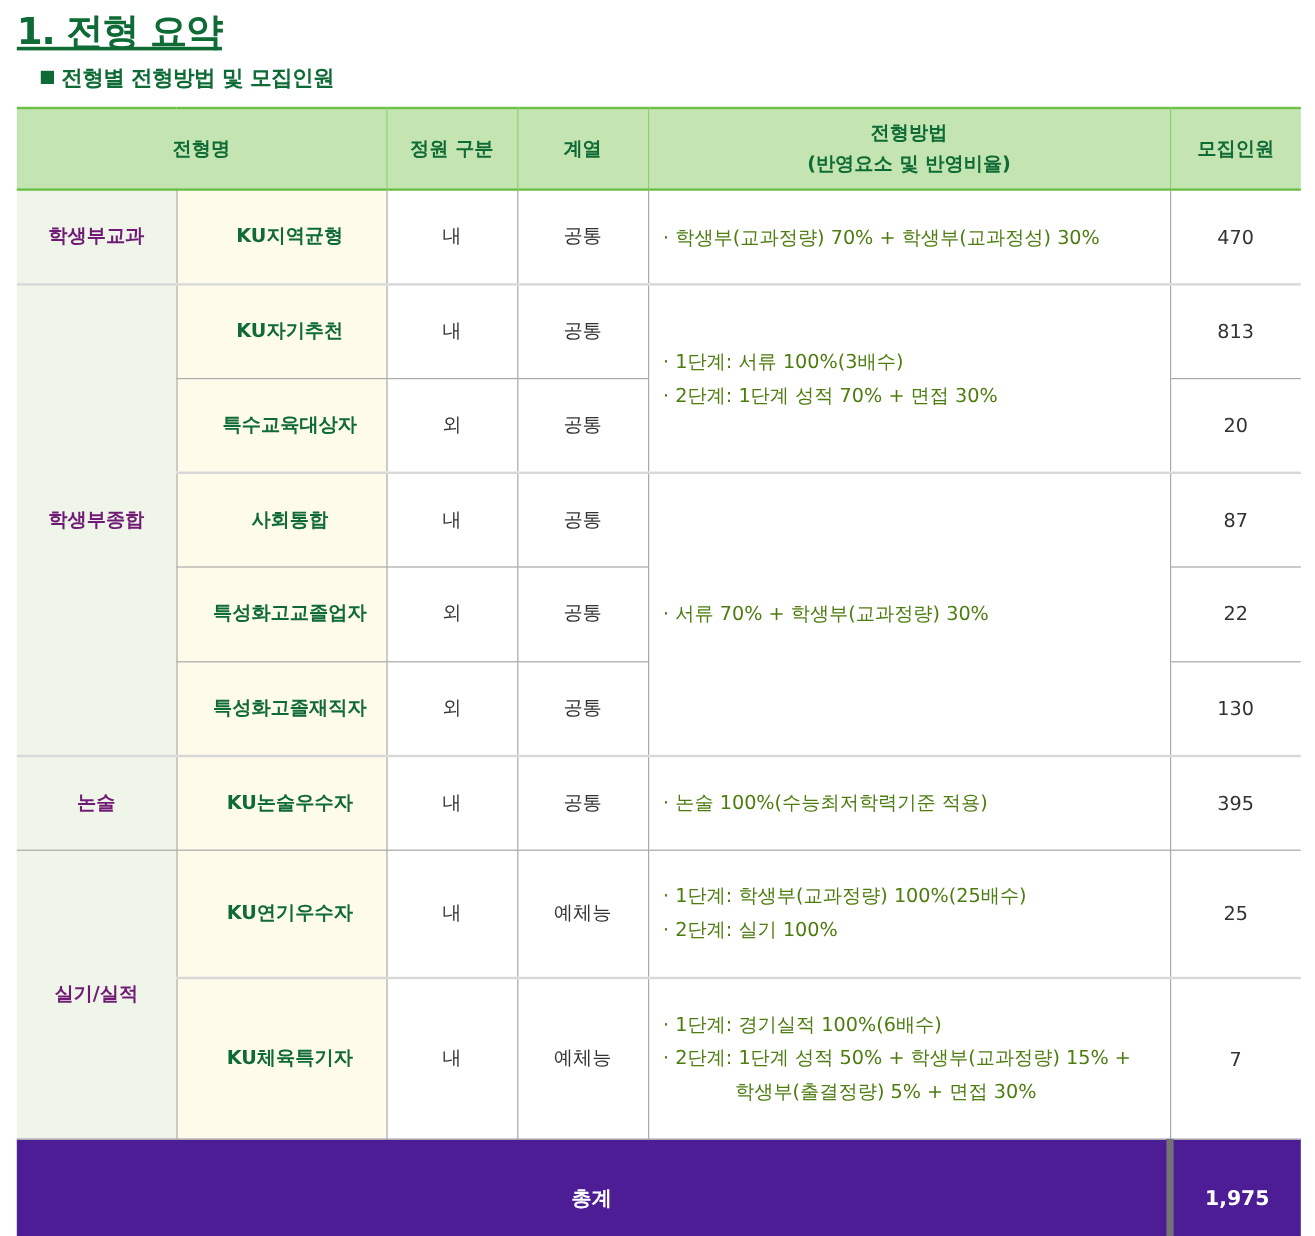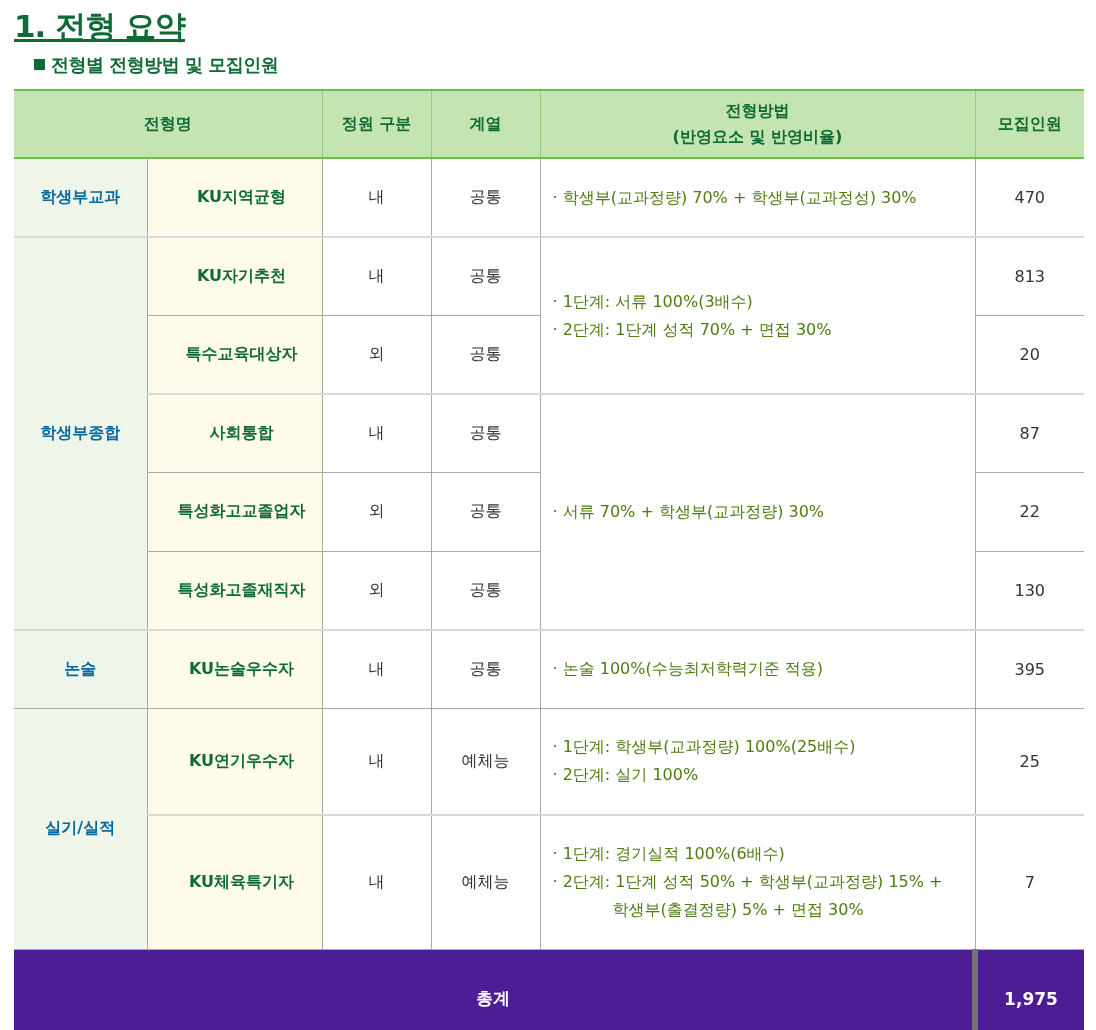"학생부교과" td.cat { color: #0369a1 -> #701a75 }
